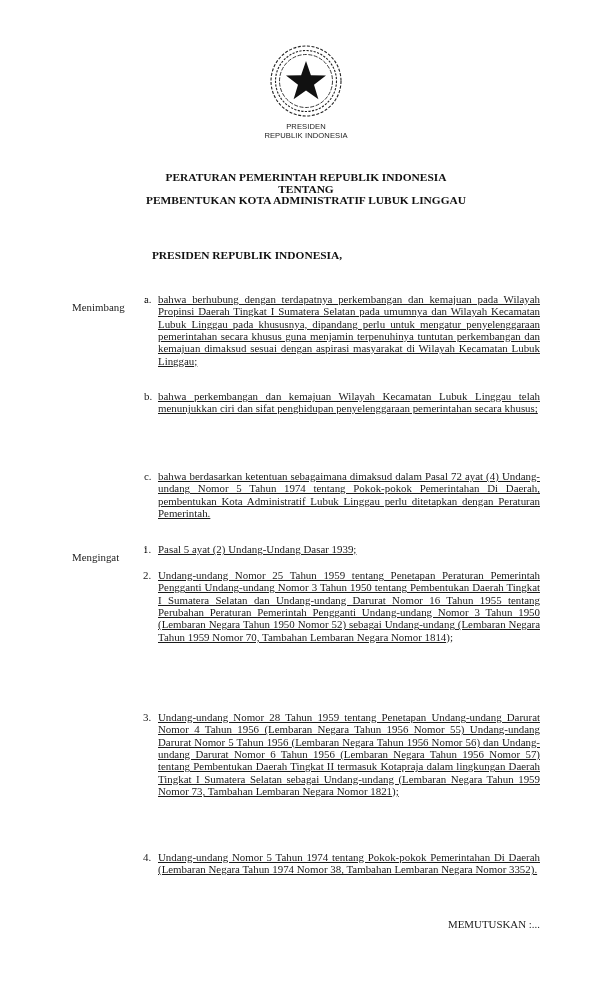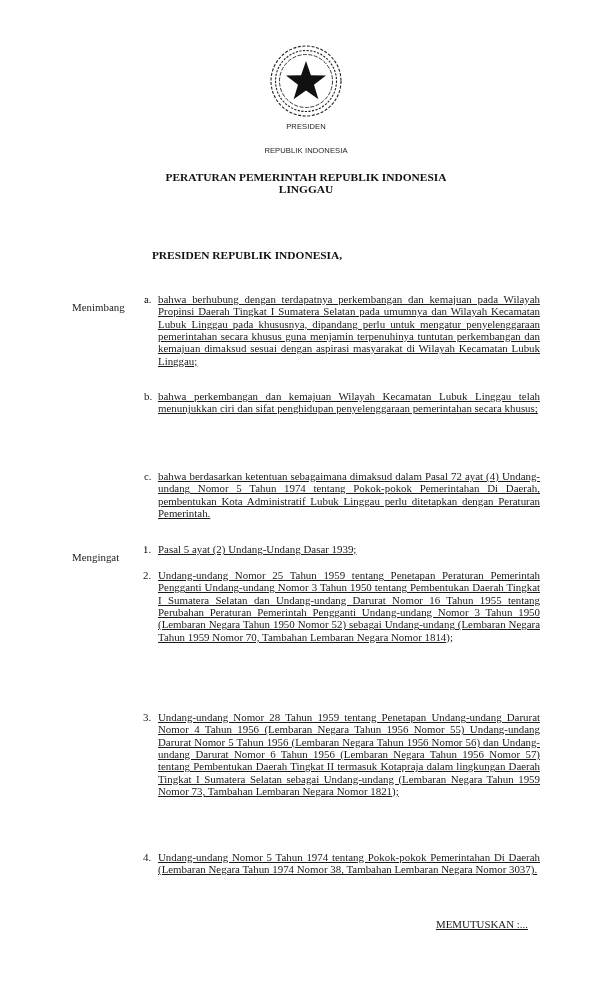"REPUBLIK INDONESIA" div.emblem-caption { top: 146px -> 131px }
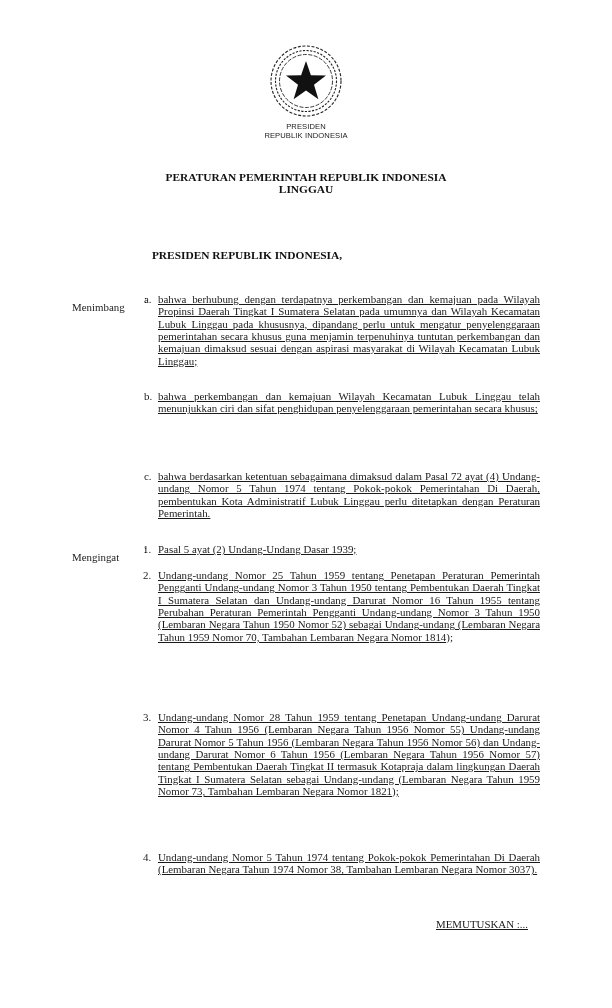"LINGGAU" div { text: LINGGAU -> TENTANG }
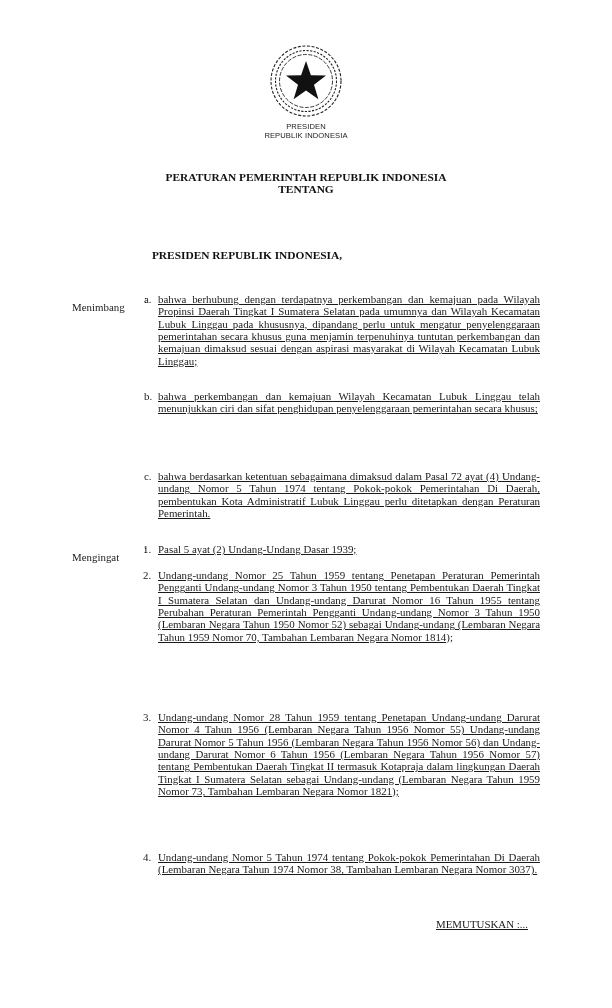"PEMBENTUKAN KOTA ADMINISTRATIF LUBUK" div { html: none -> <div>PEMBENTUKAN KOTA ADMINISTRATIF LUBUK LINGGAU</div> }
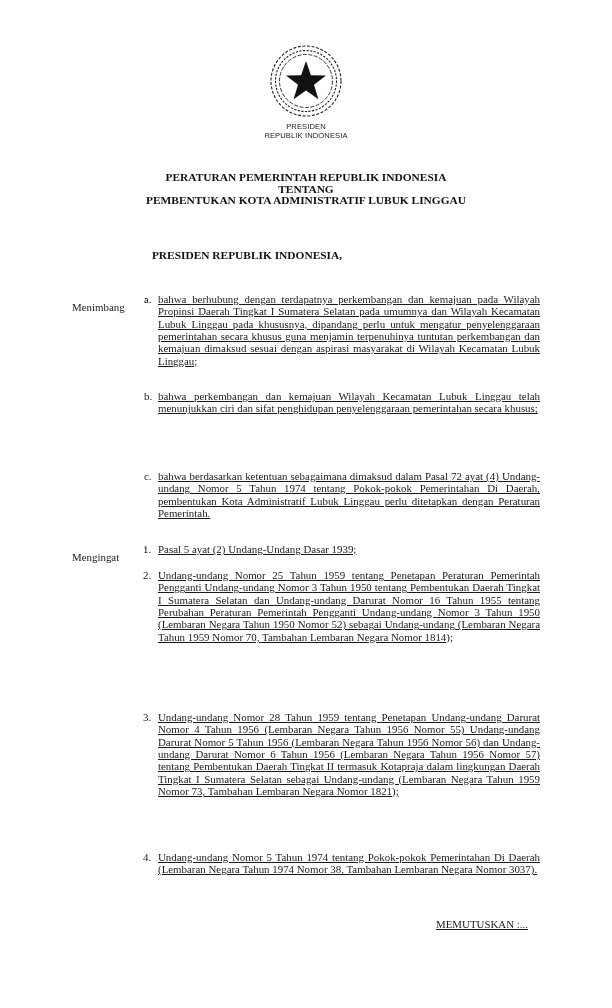"Undang-undang Nomor 5 Tahun 1974" div.item-text { text: 3037 -> 3352 }
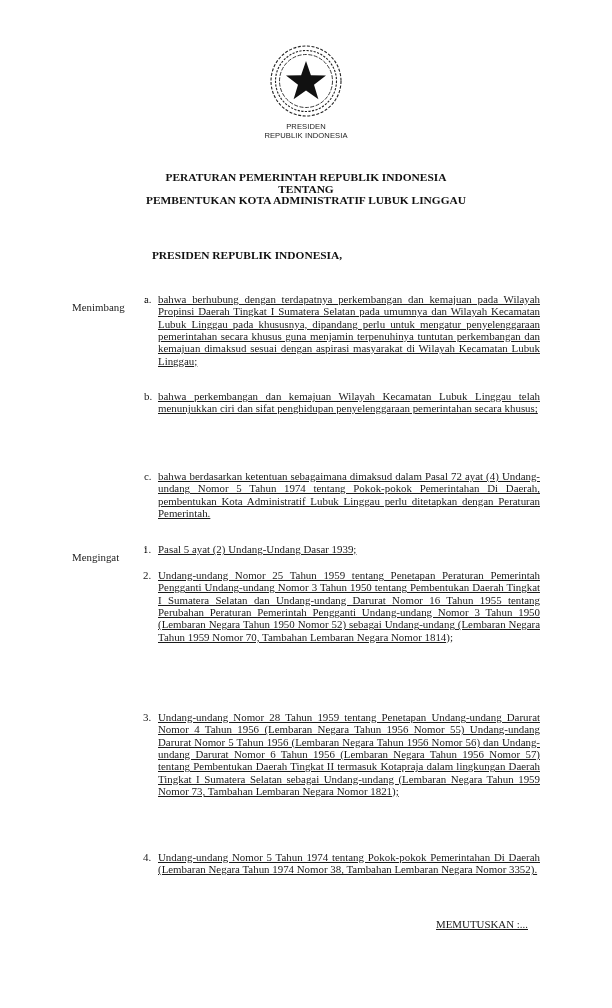"MEMUTUSKAN :..." .footer-note { right: 84px -> 72px; text-decoration: underline -> none }
